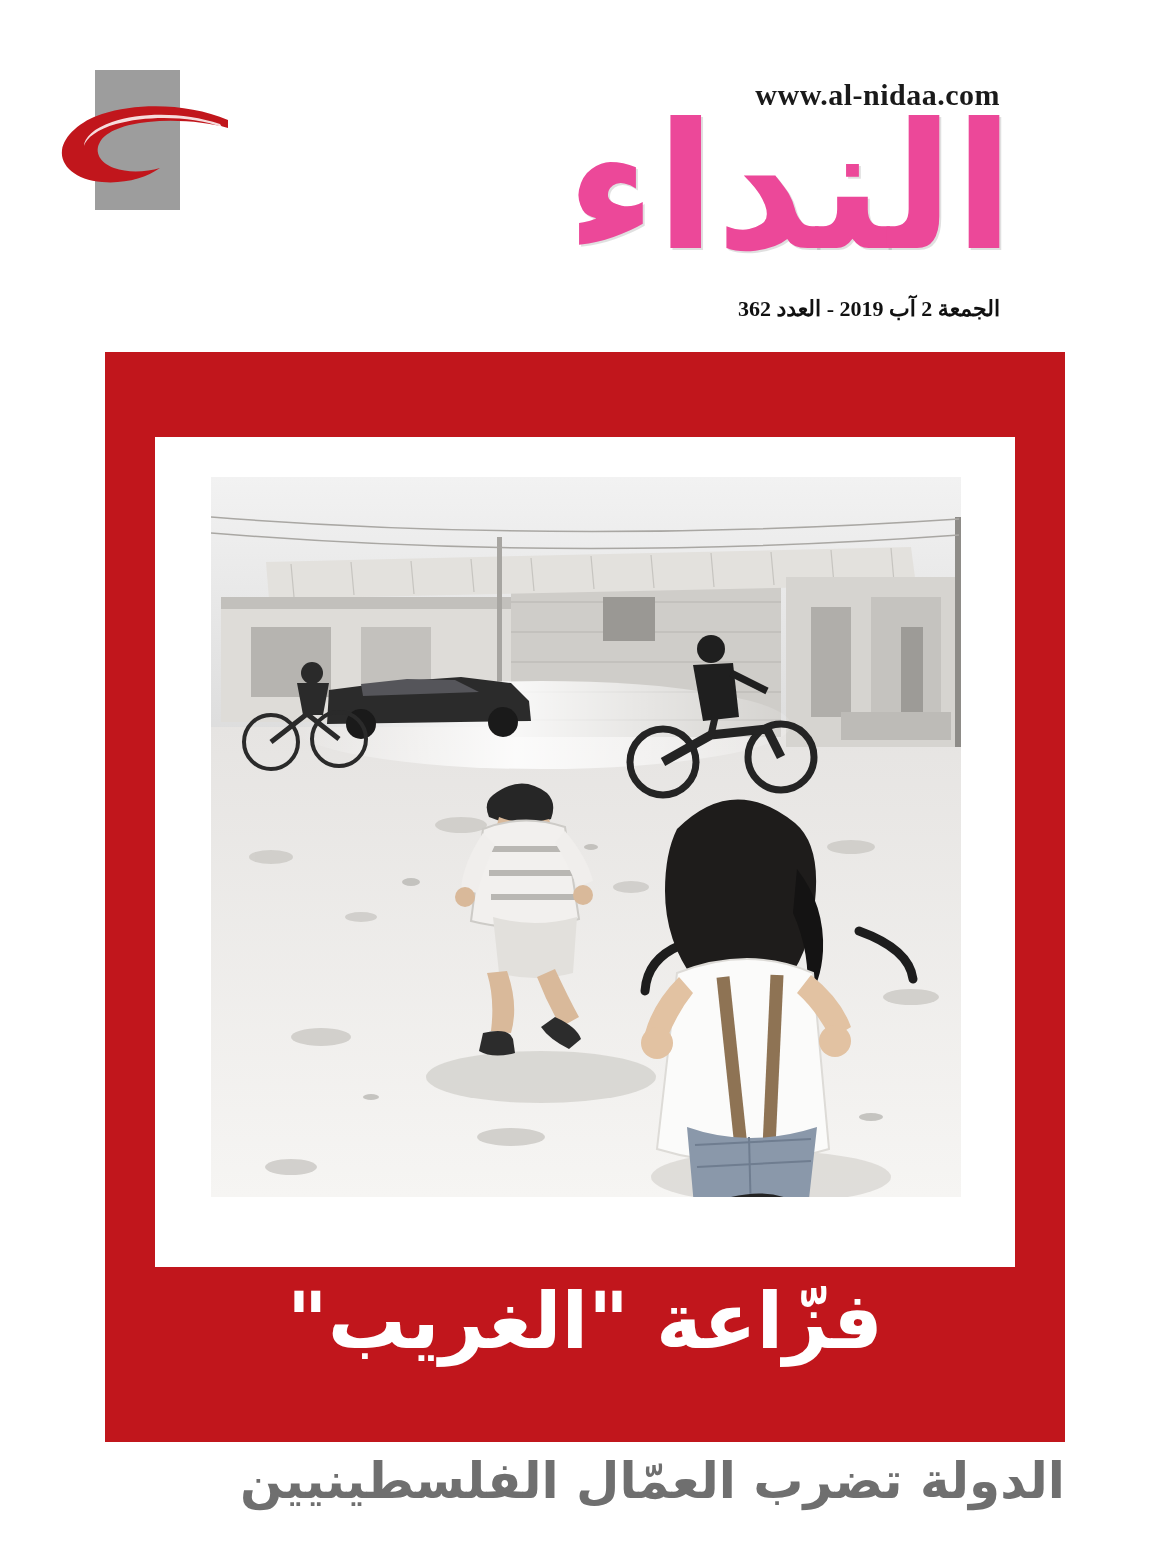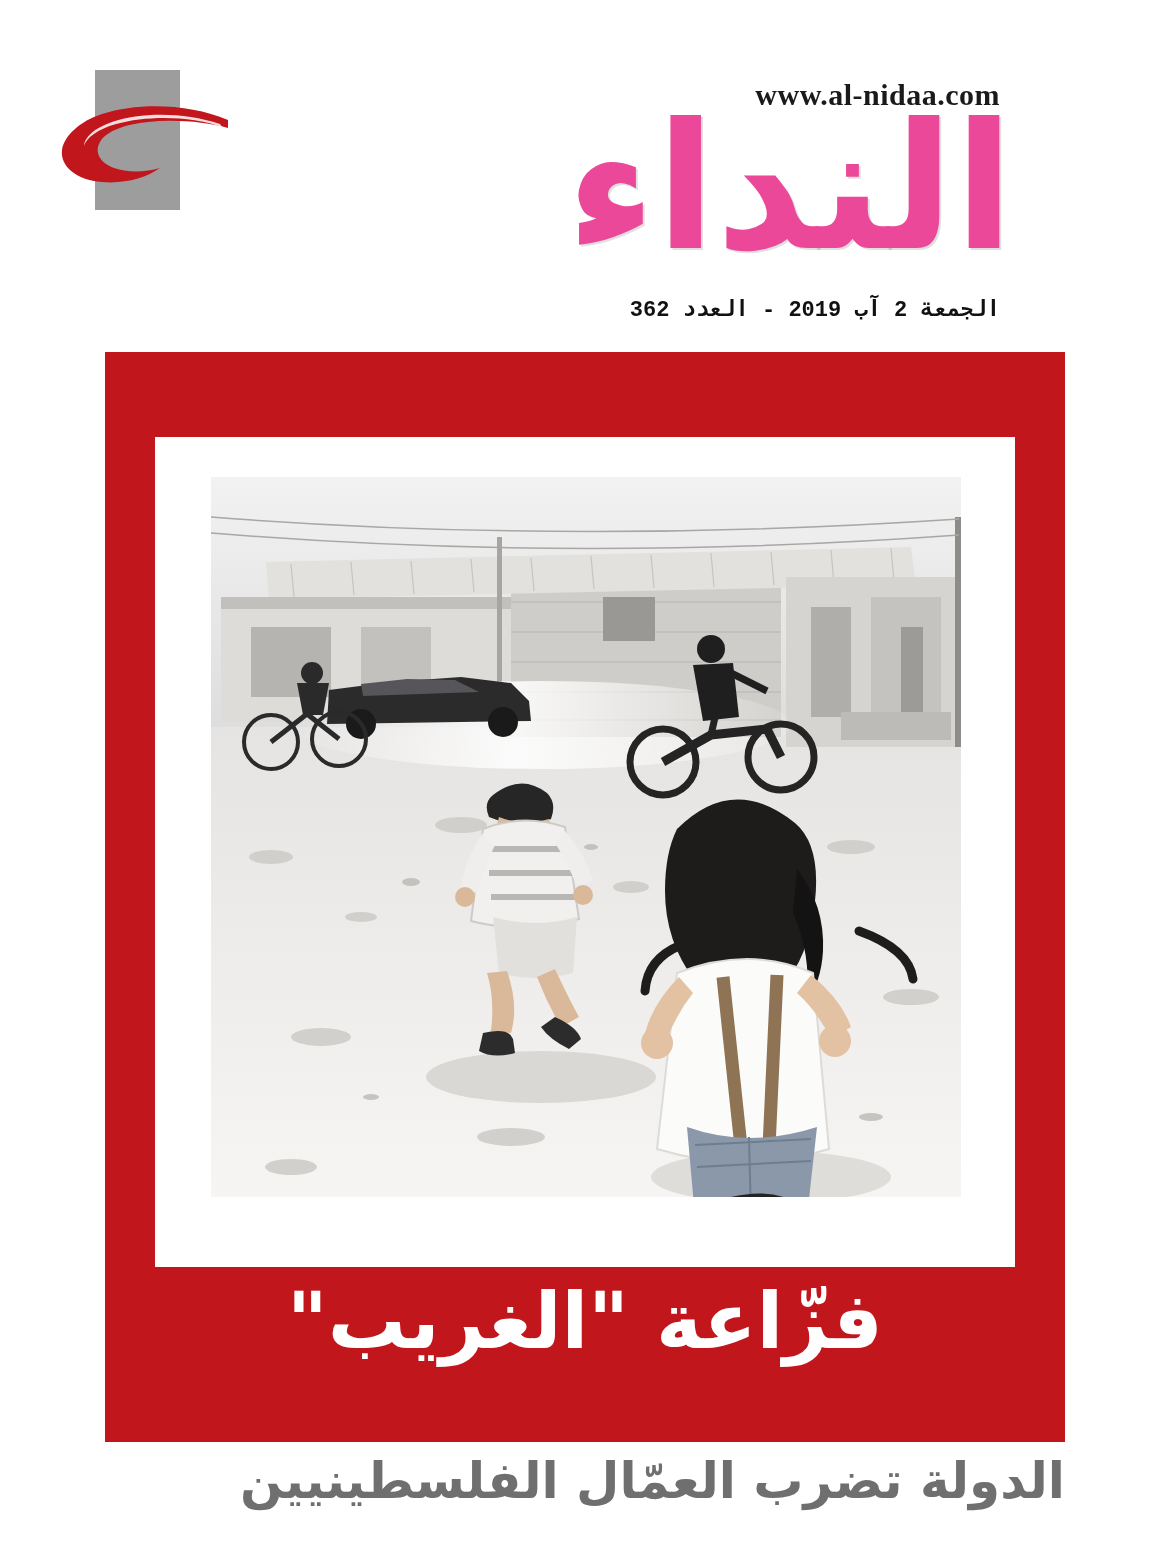"الجمعة 2 آب 2019 -" .issue-line { font-family: Liberation Mono, monospace -> Liberation Serif, serif }
